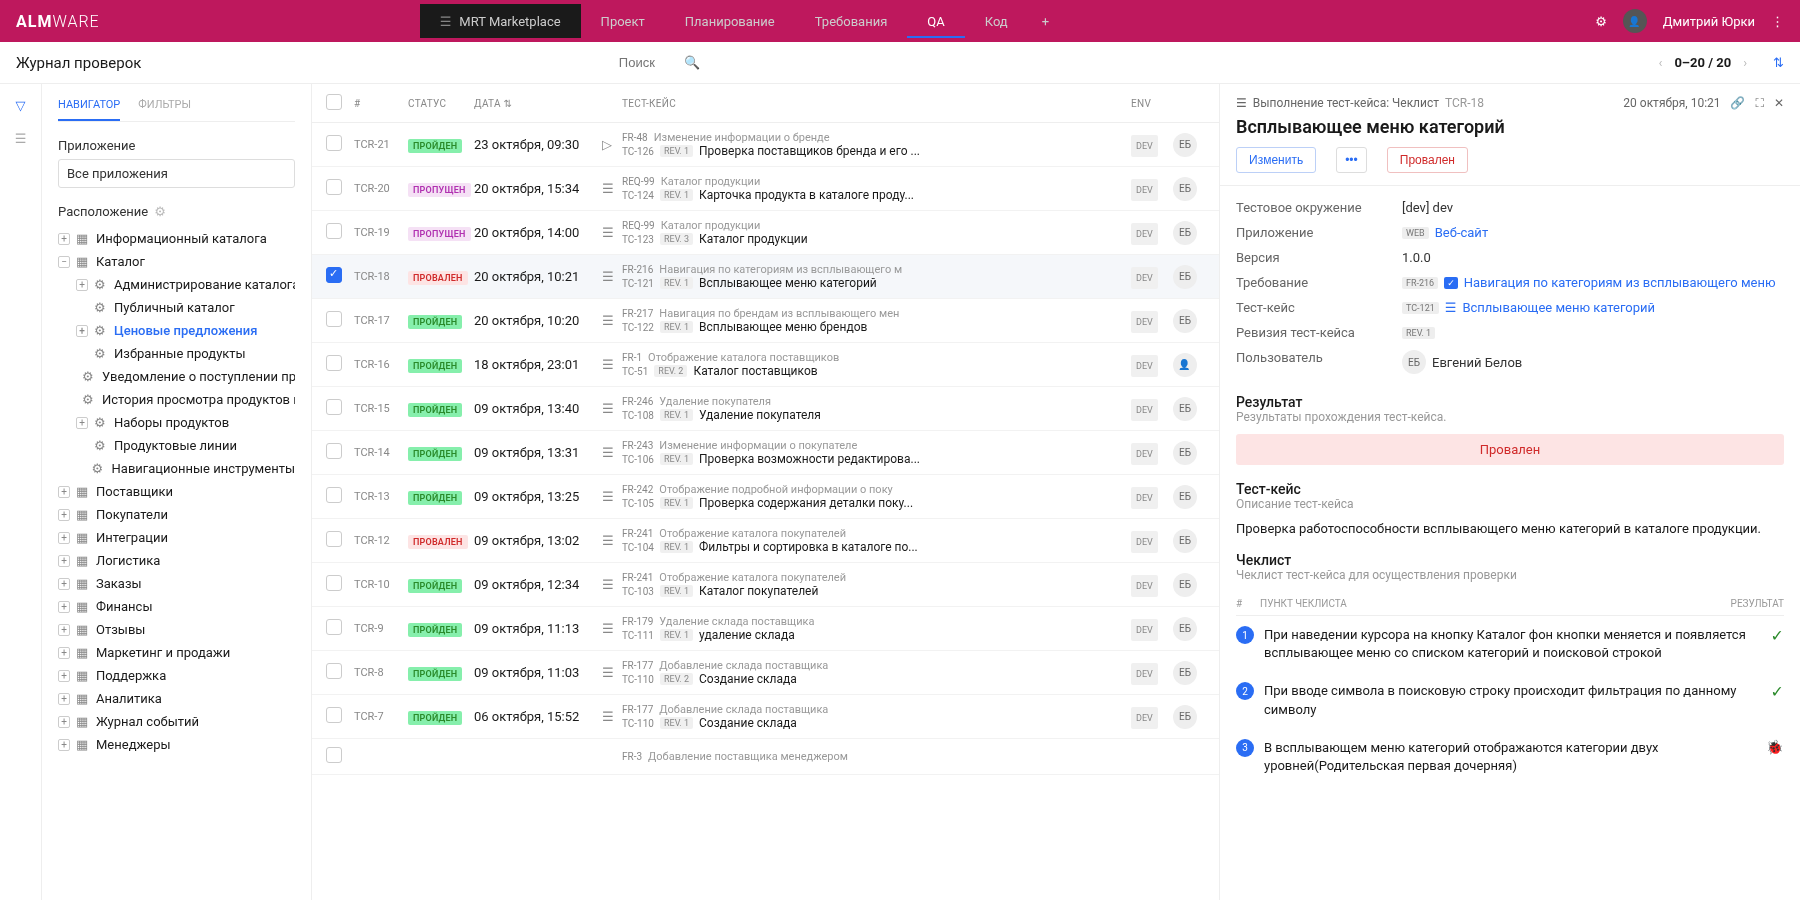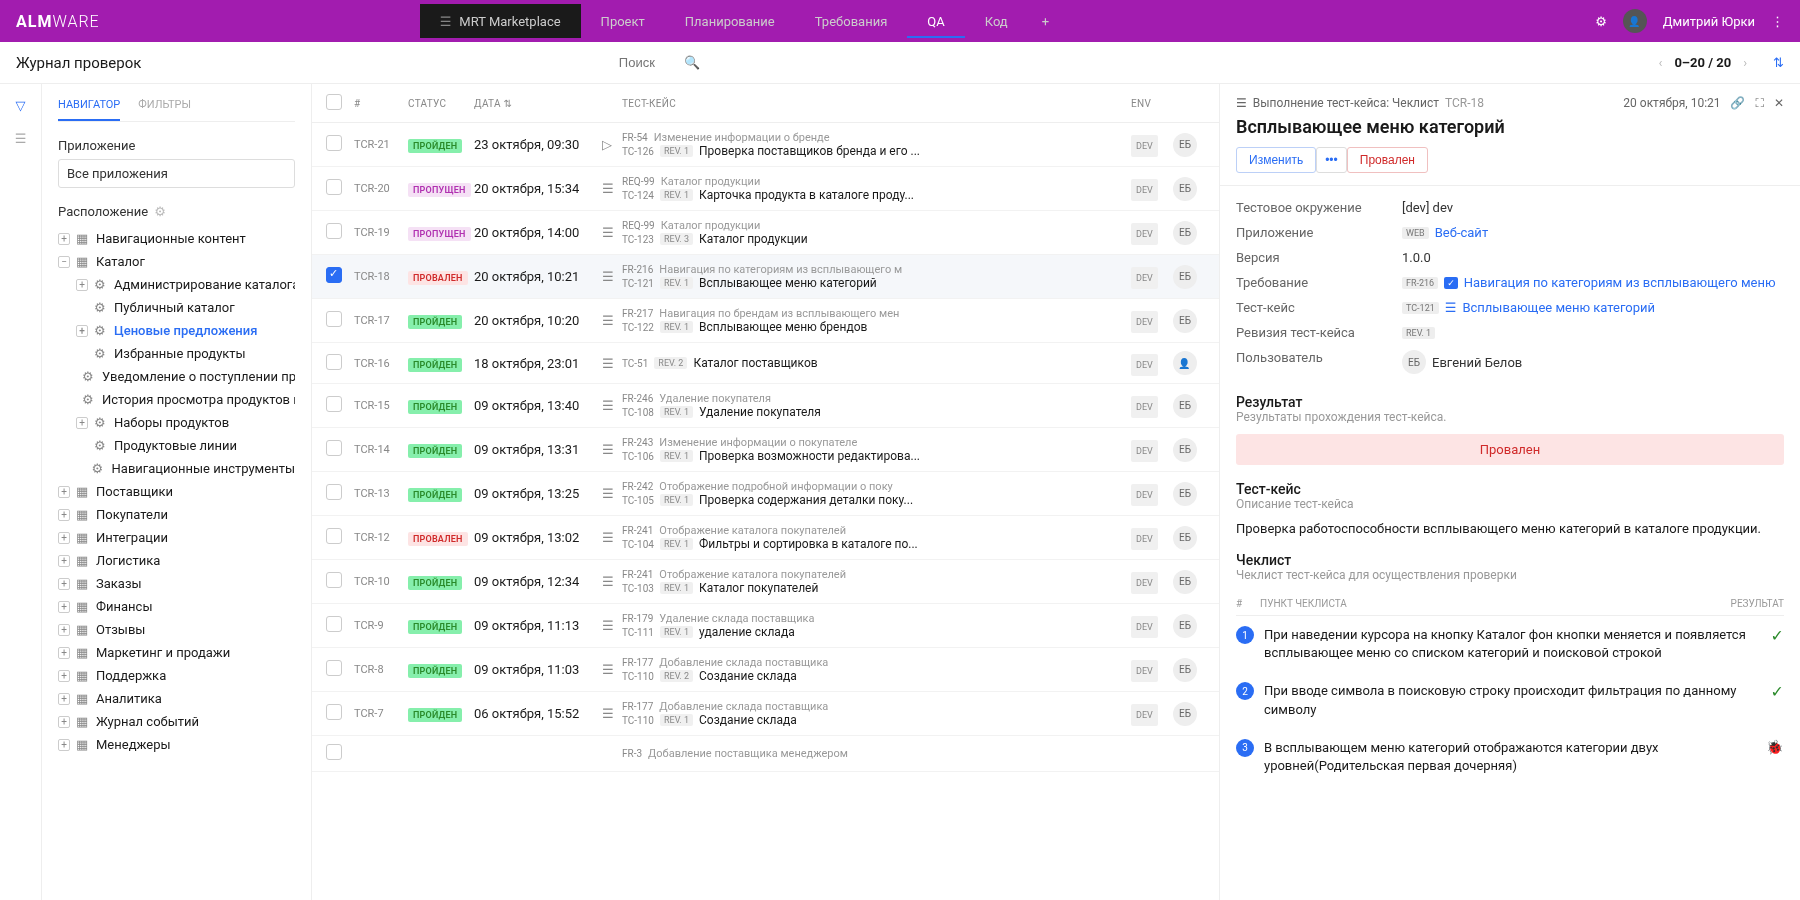"ALMWARE" .topbar { background: #a21caf -> #be185d }
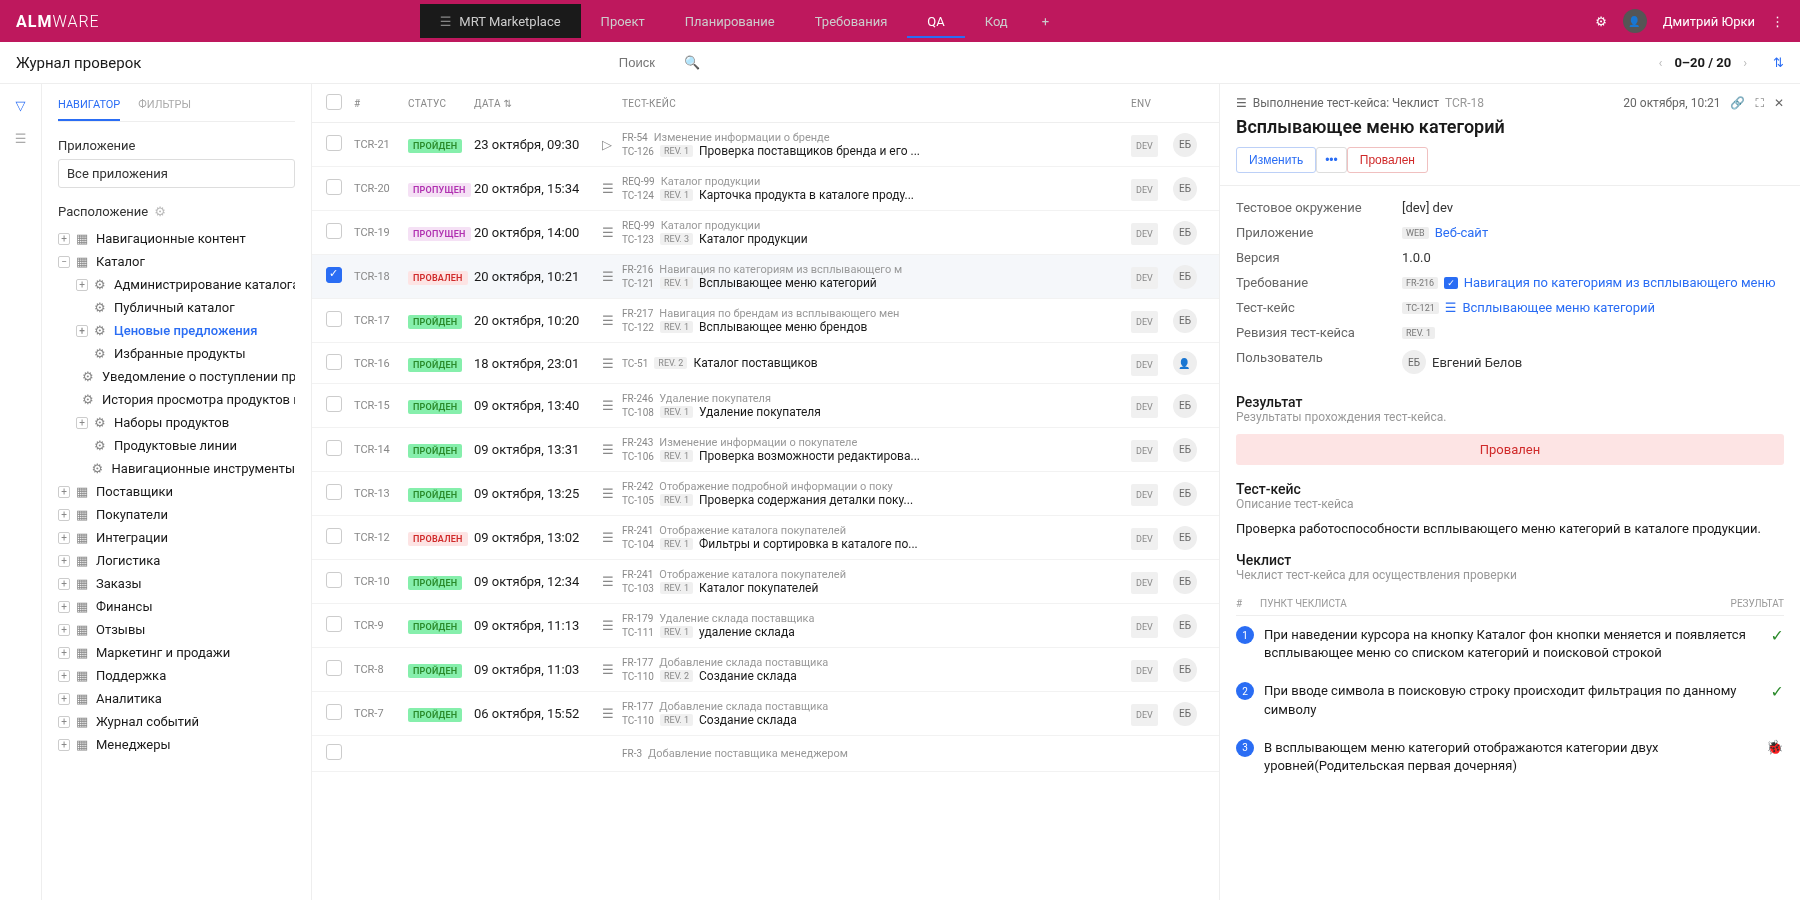"FR-54" span.tc-tag { text: FR-54 -> FR-48 }
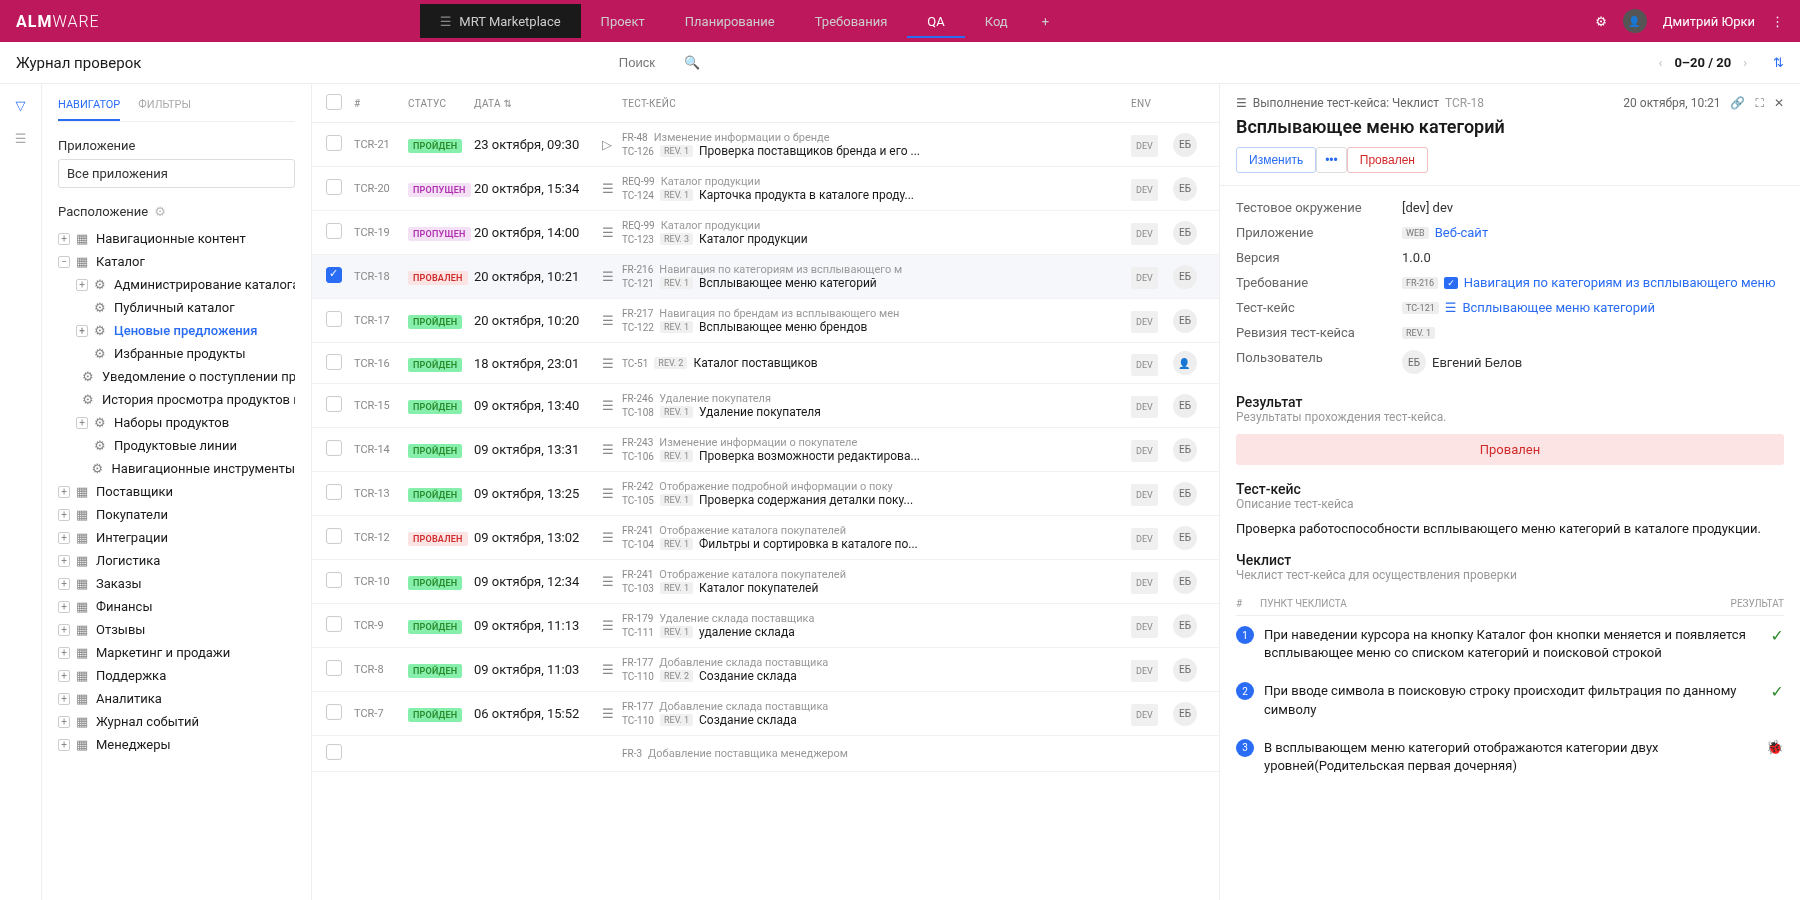"Изменить" .actions { gap: 0 -> 20px }
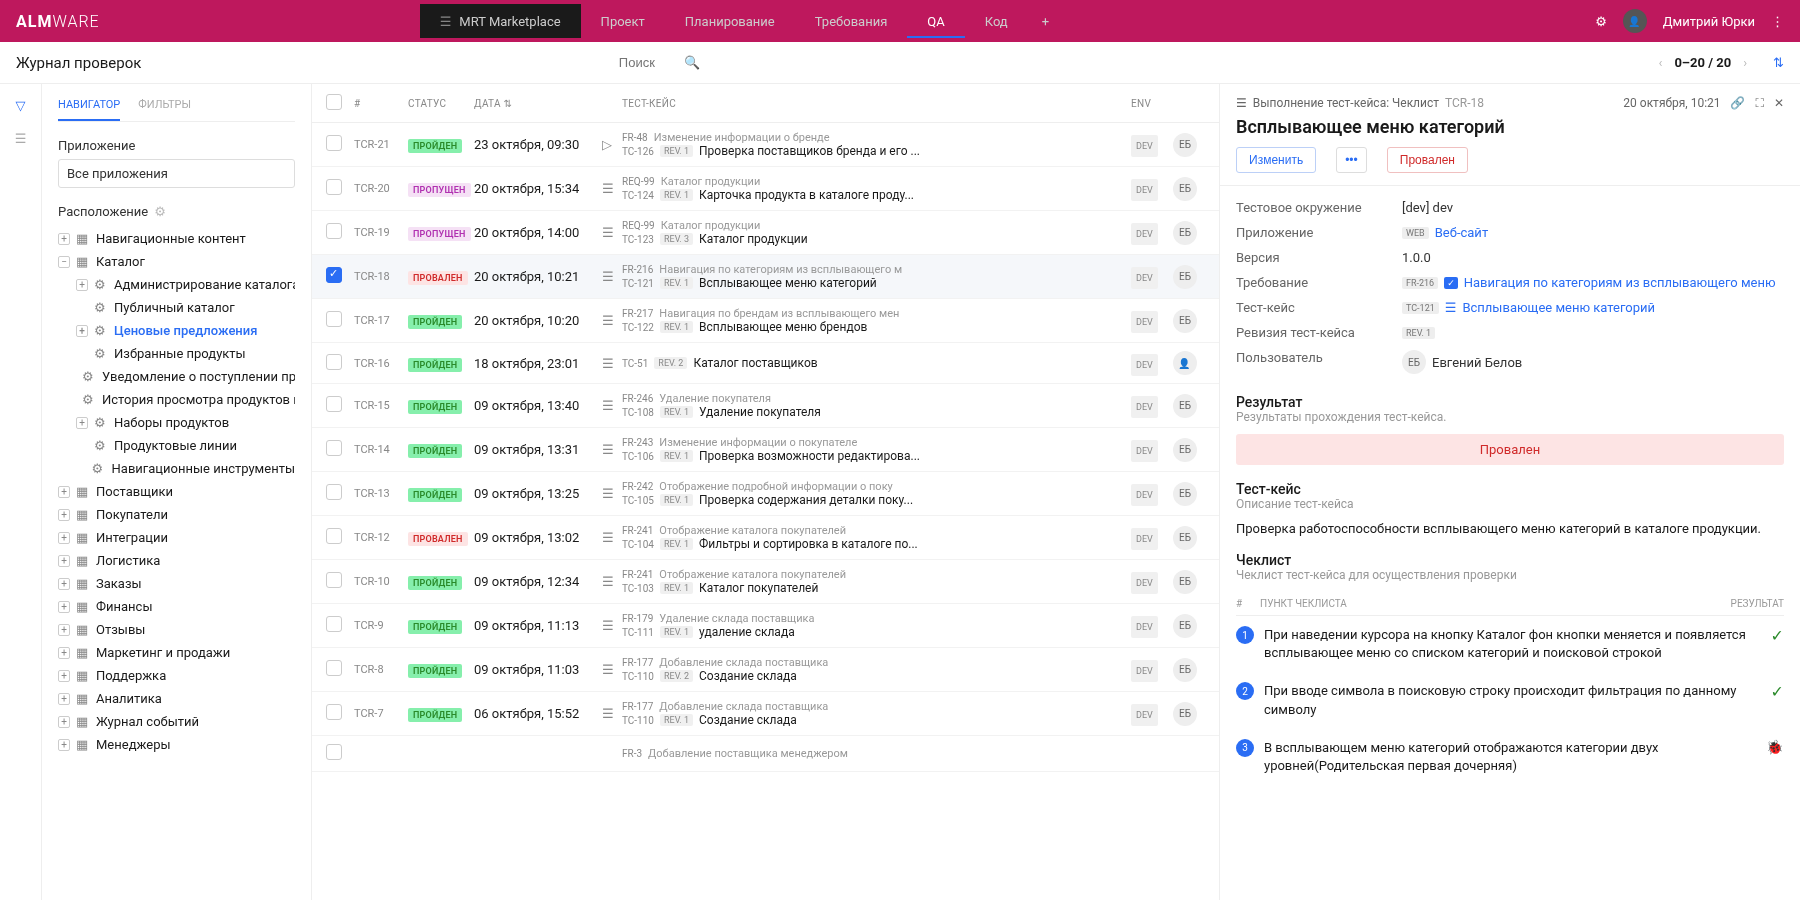"Навигационные контент" span { text: Навигационные контент -> Информационный каталога }
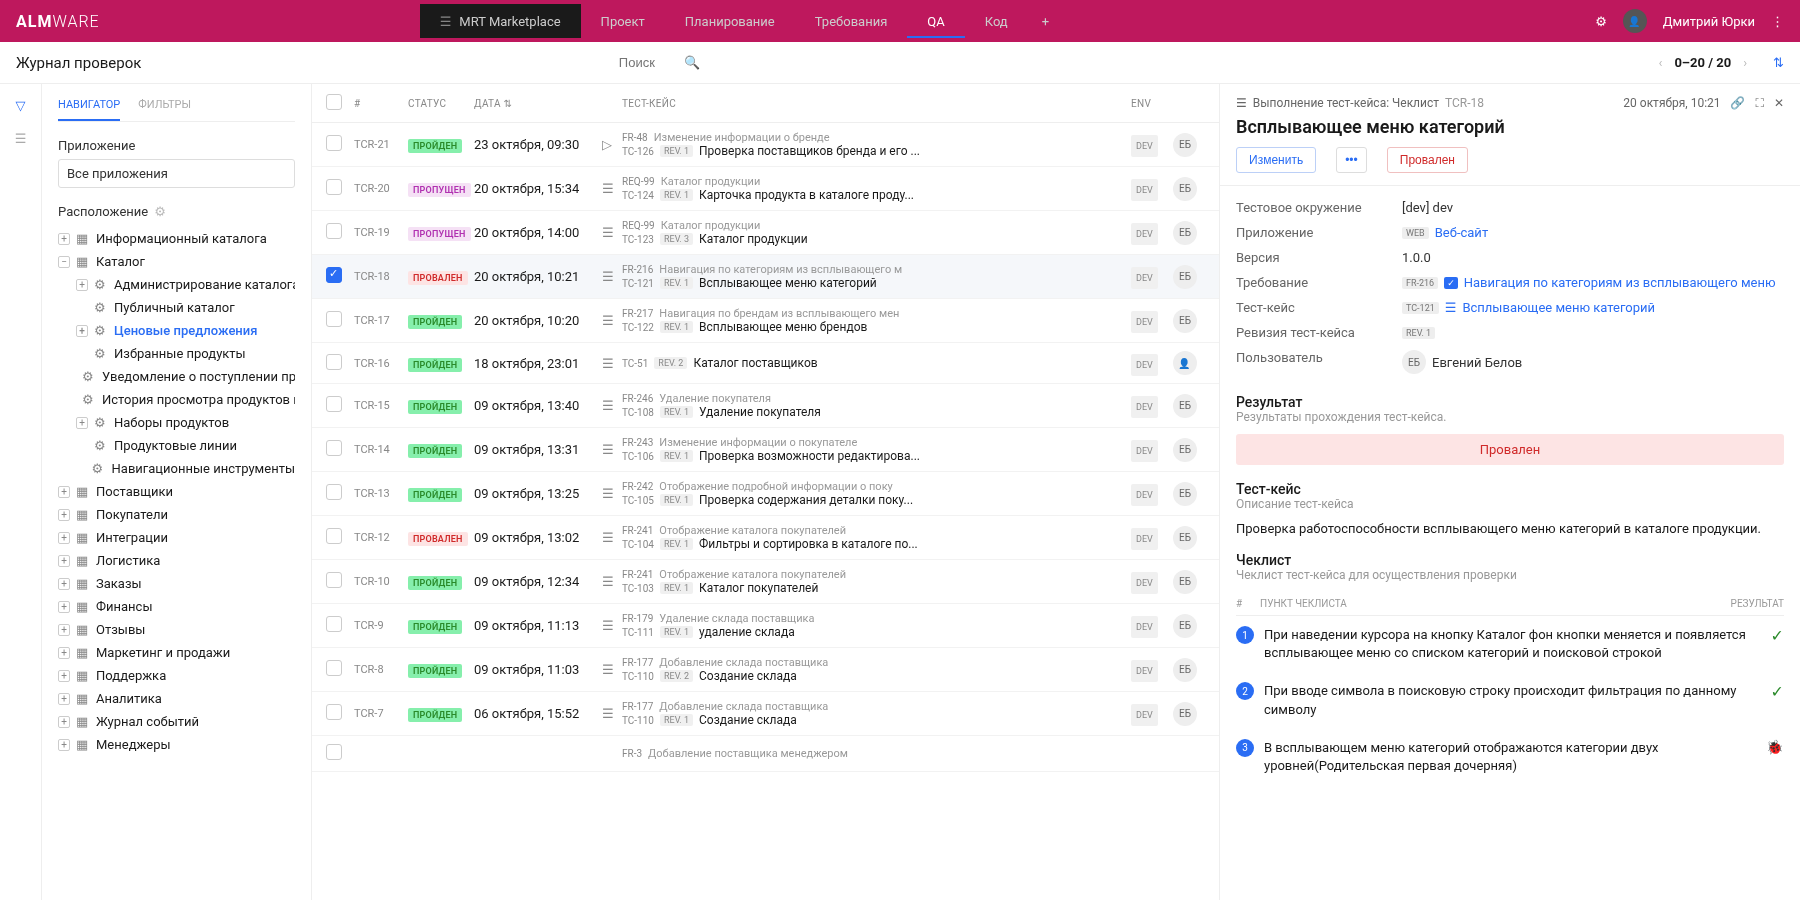"FR-1" div.tc-line { html: none -> <div> <span>FR-1</span> <span>Отображение каталога поставщиков</span> </div> }
